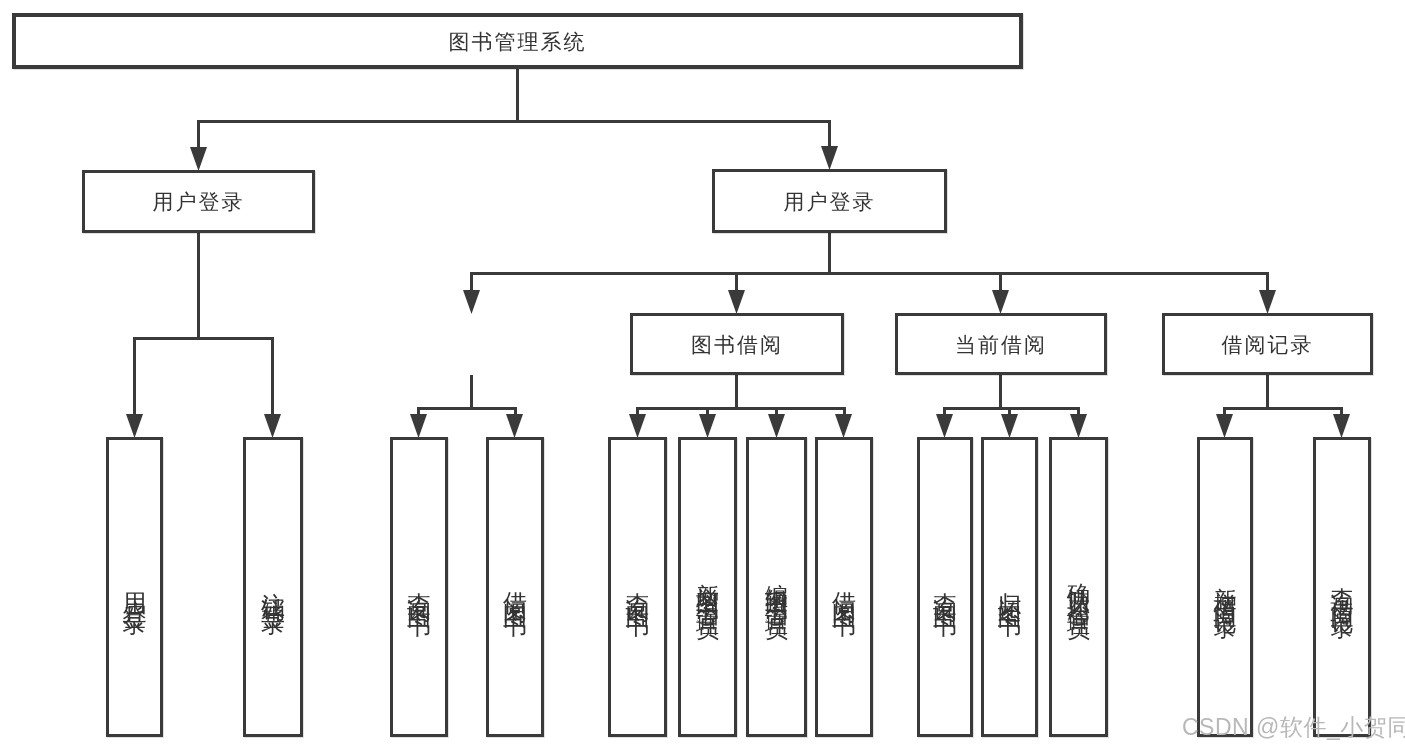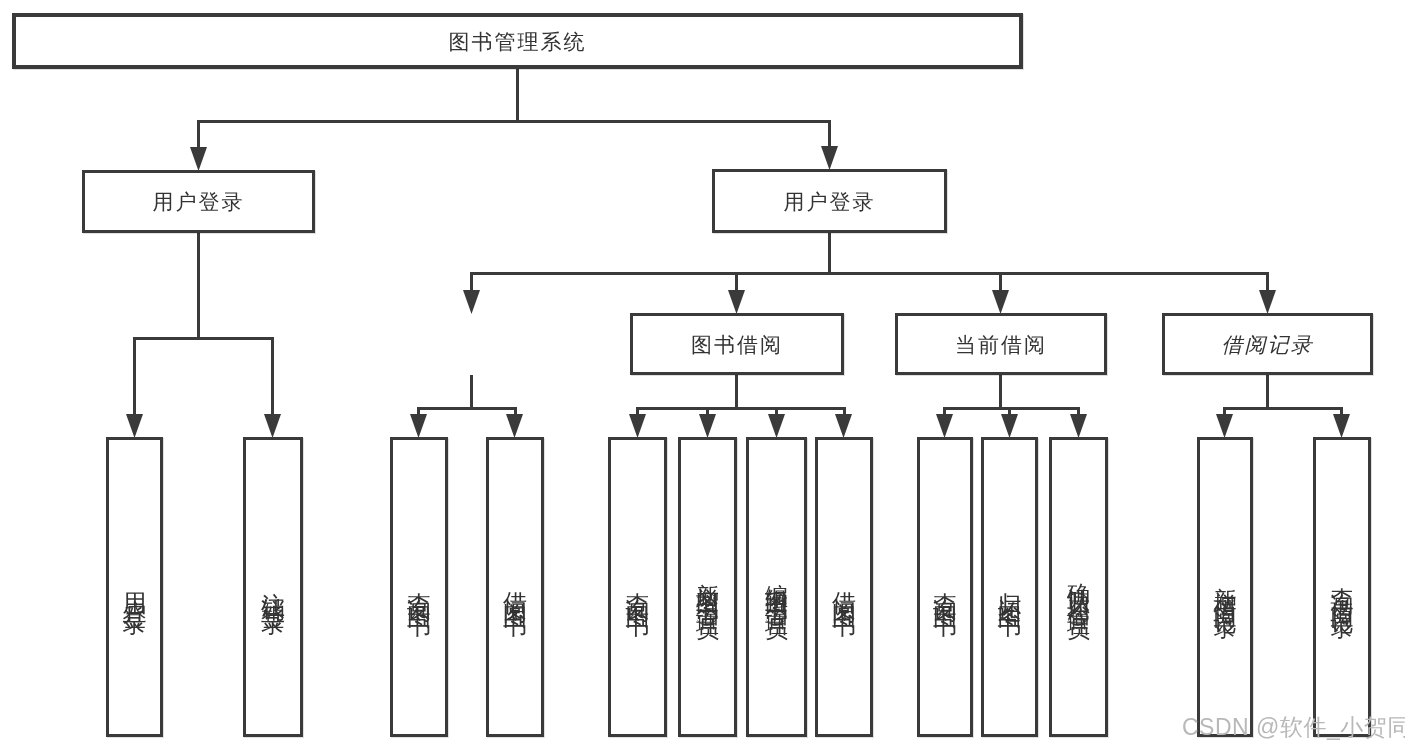"借阅记录" #n-l3-4 { font-style: italic -> none }
